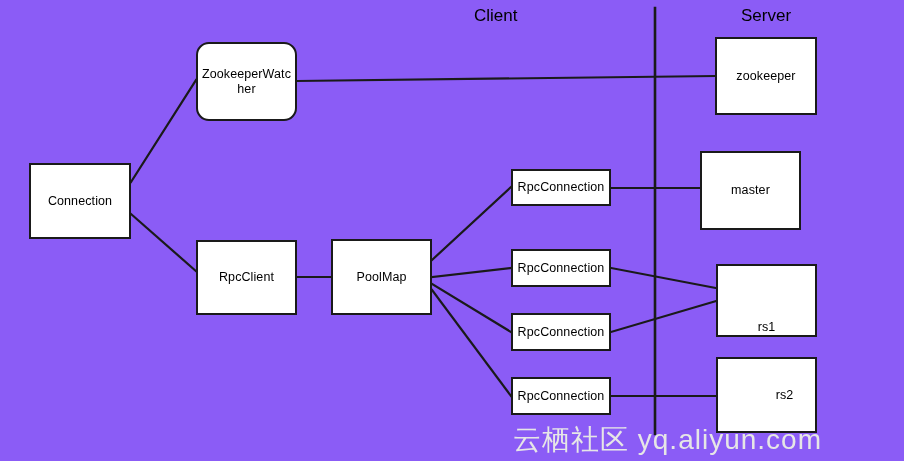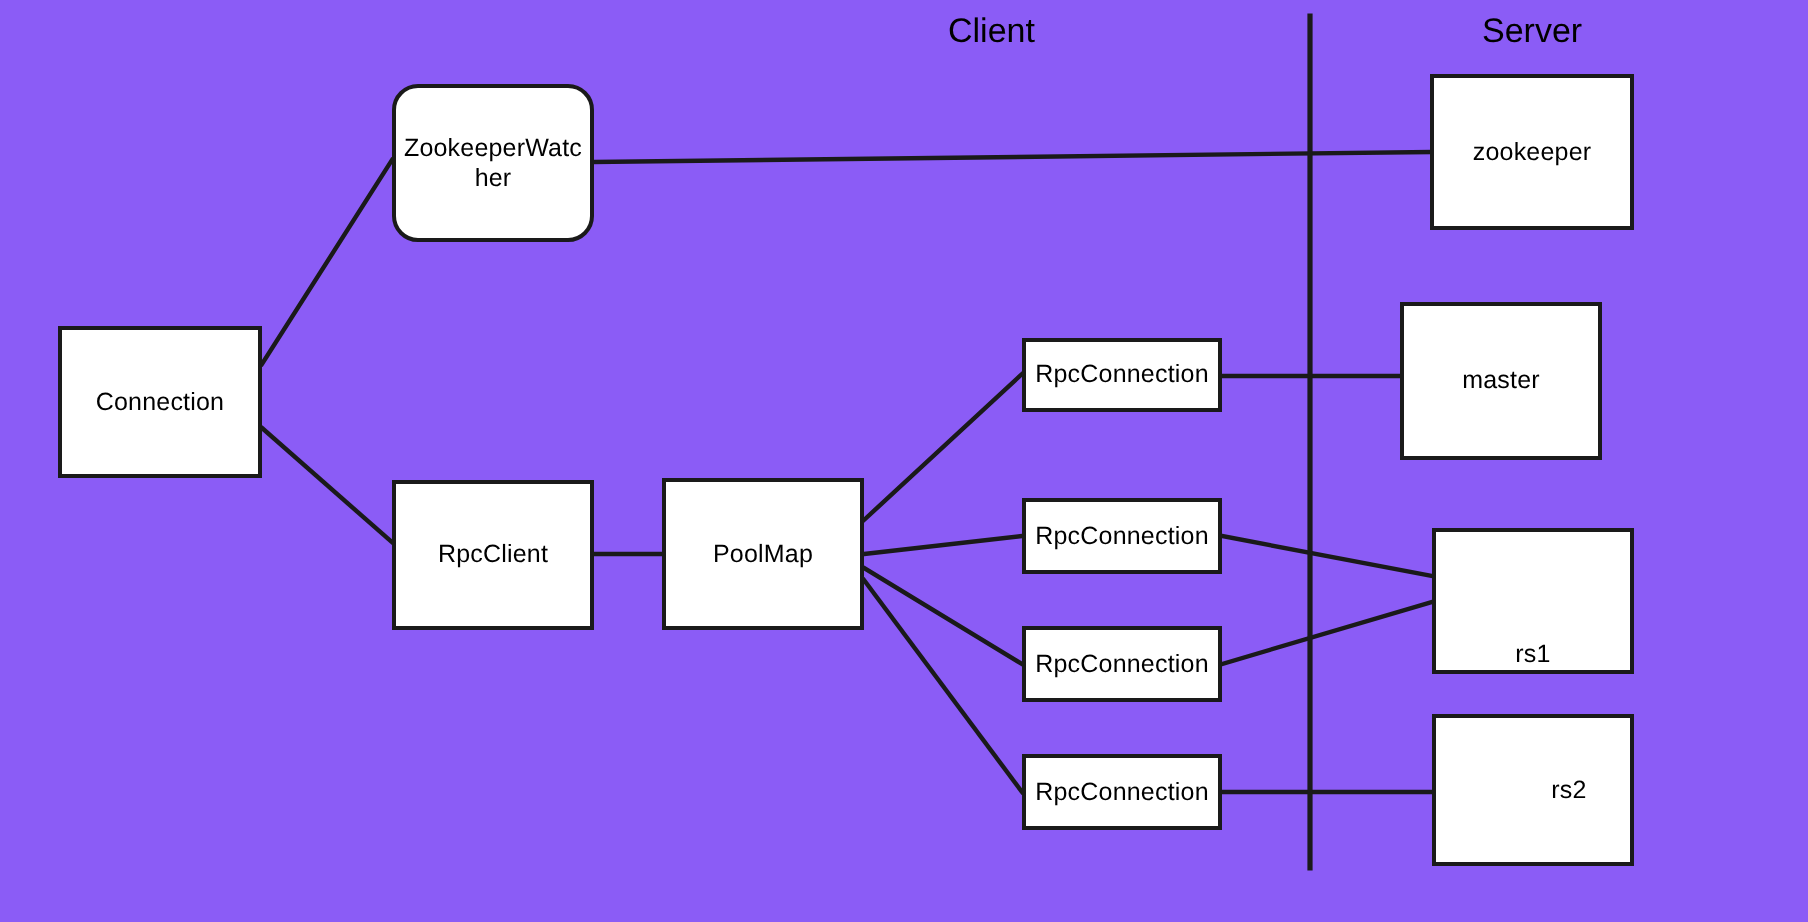"云栖社区 yq.aliyun.com" div.watermark { html: none -> <div>云栖社区 yq.aliyun.com</div> }
